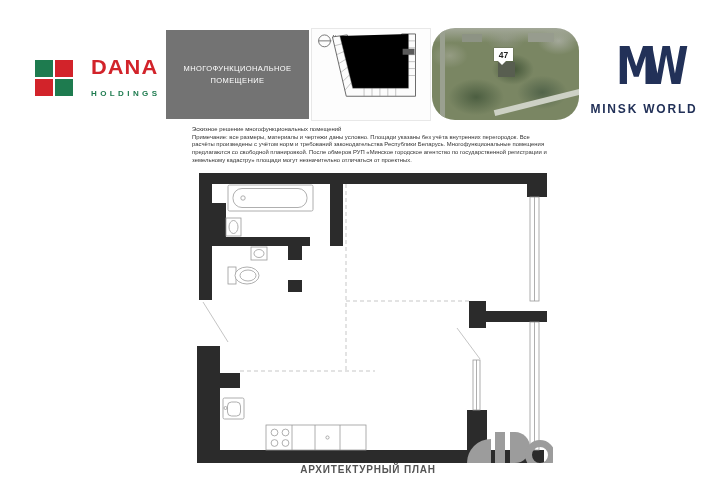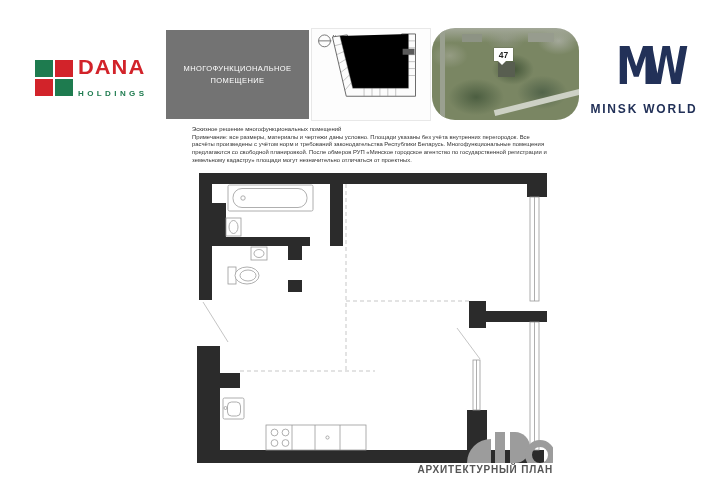"DANA" .dana-logo { gap: 5px -> 18px }
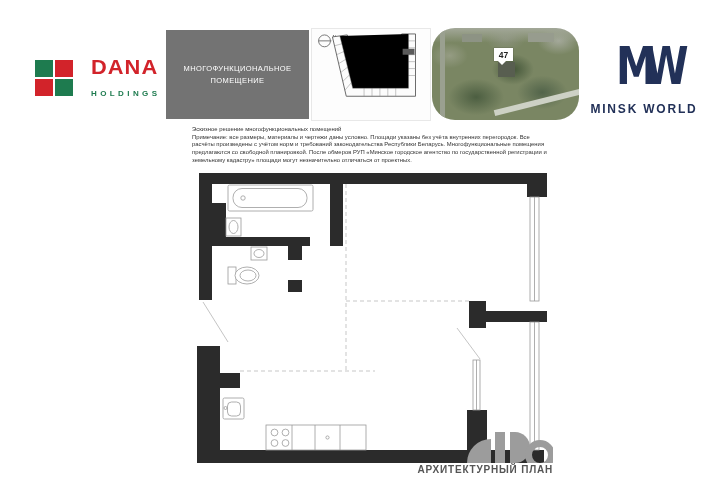"АРХИТЕКТУРНЫЙ ПЛАН" .caption { text-align: right -> center }
